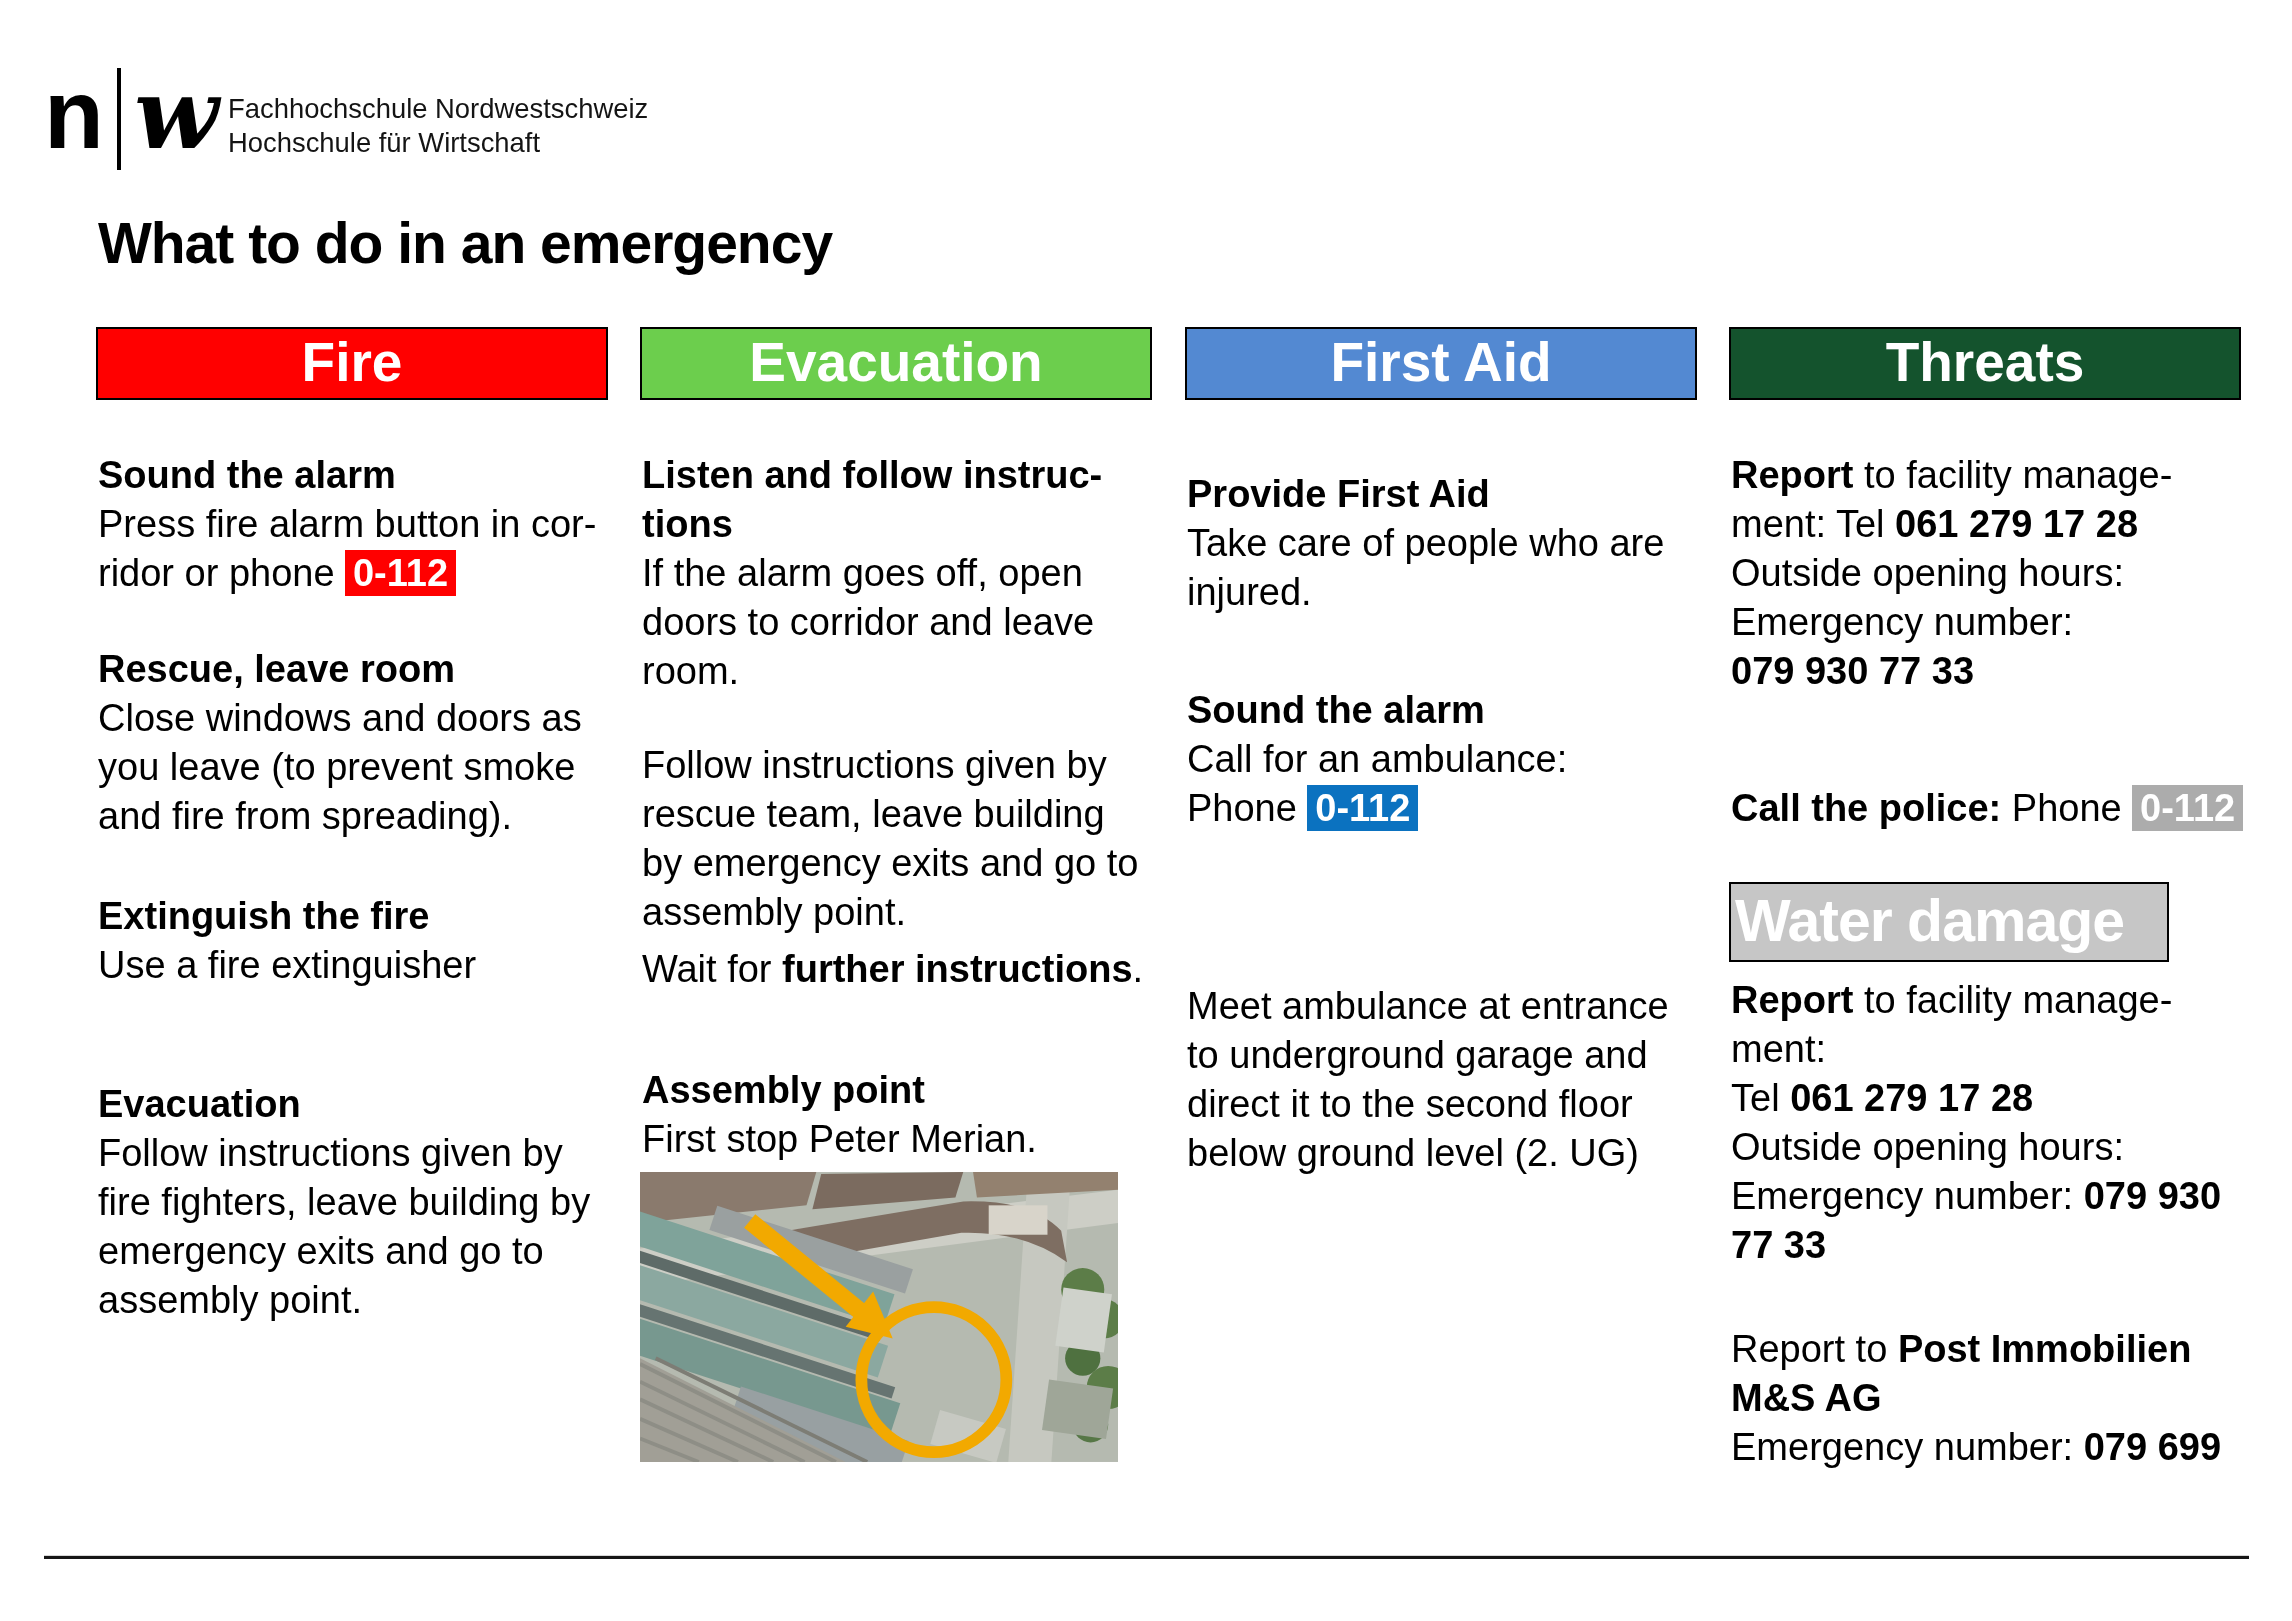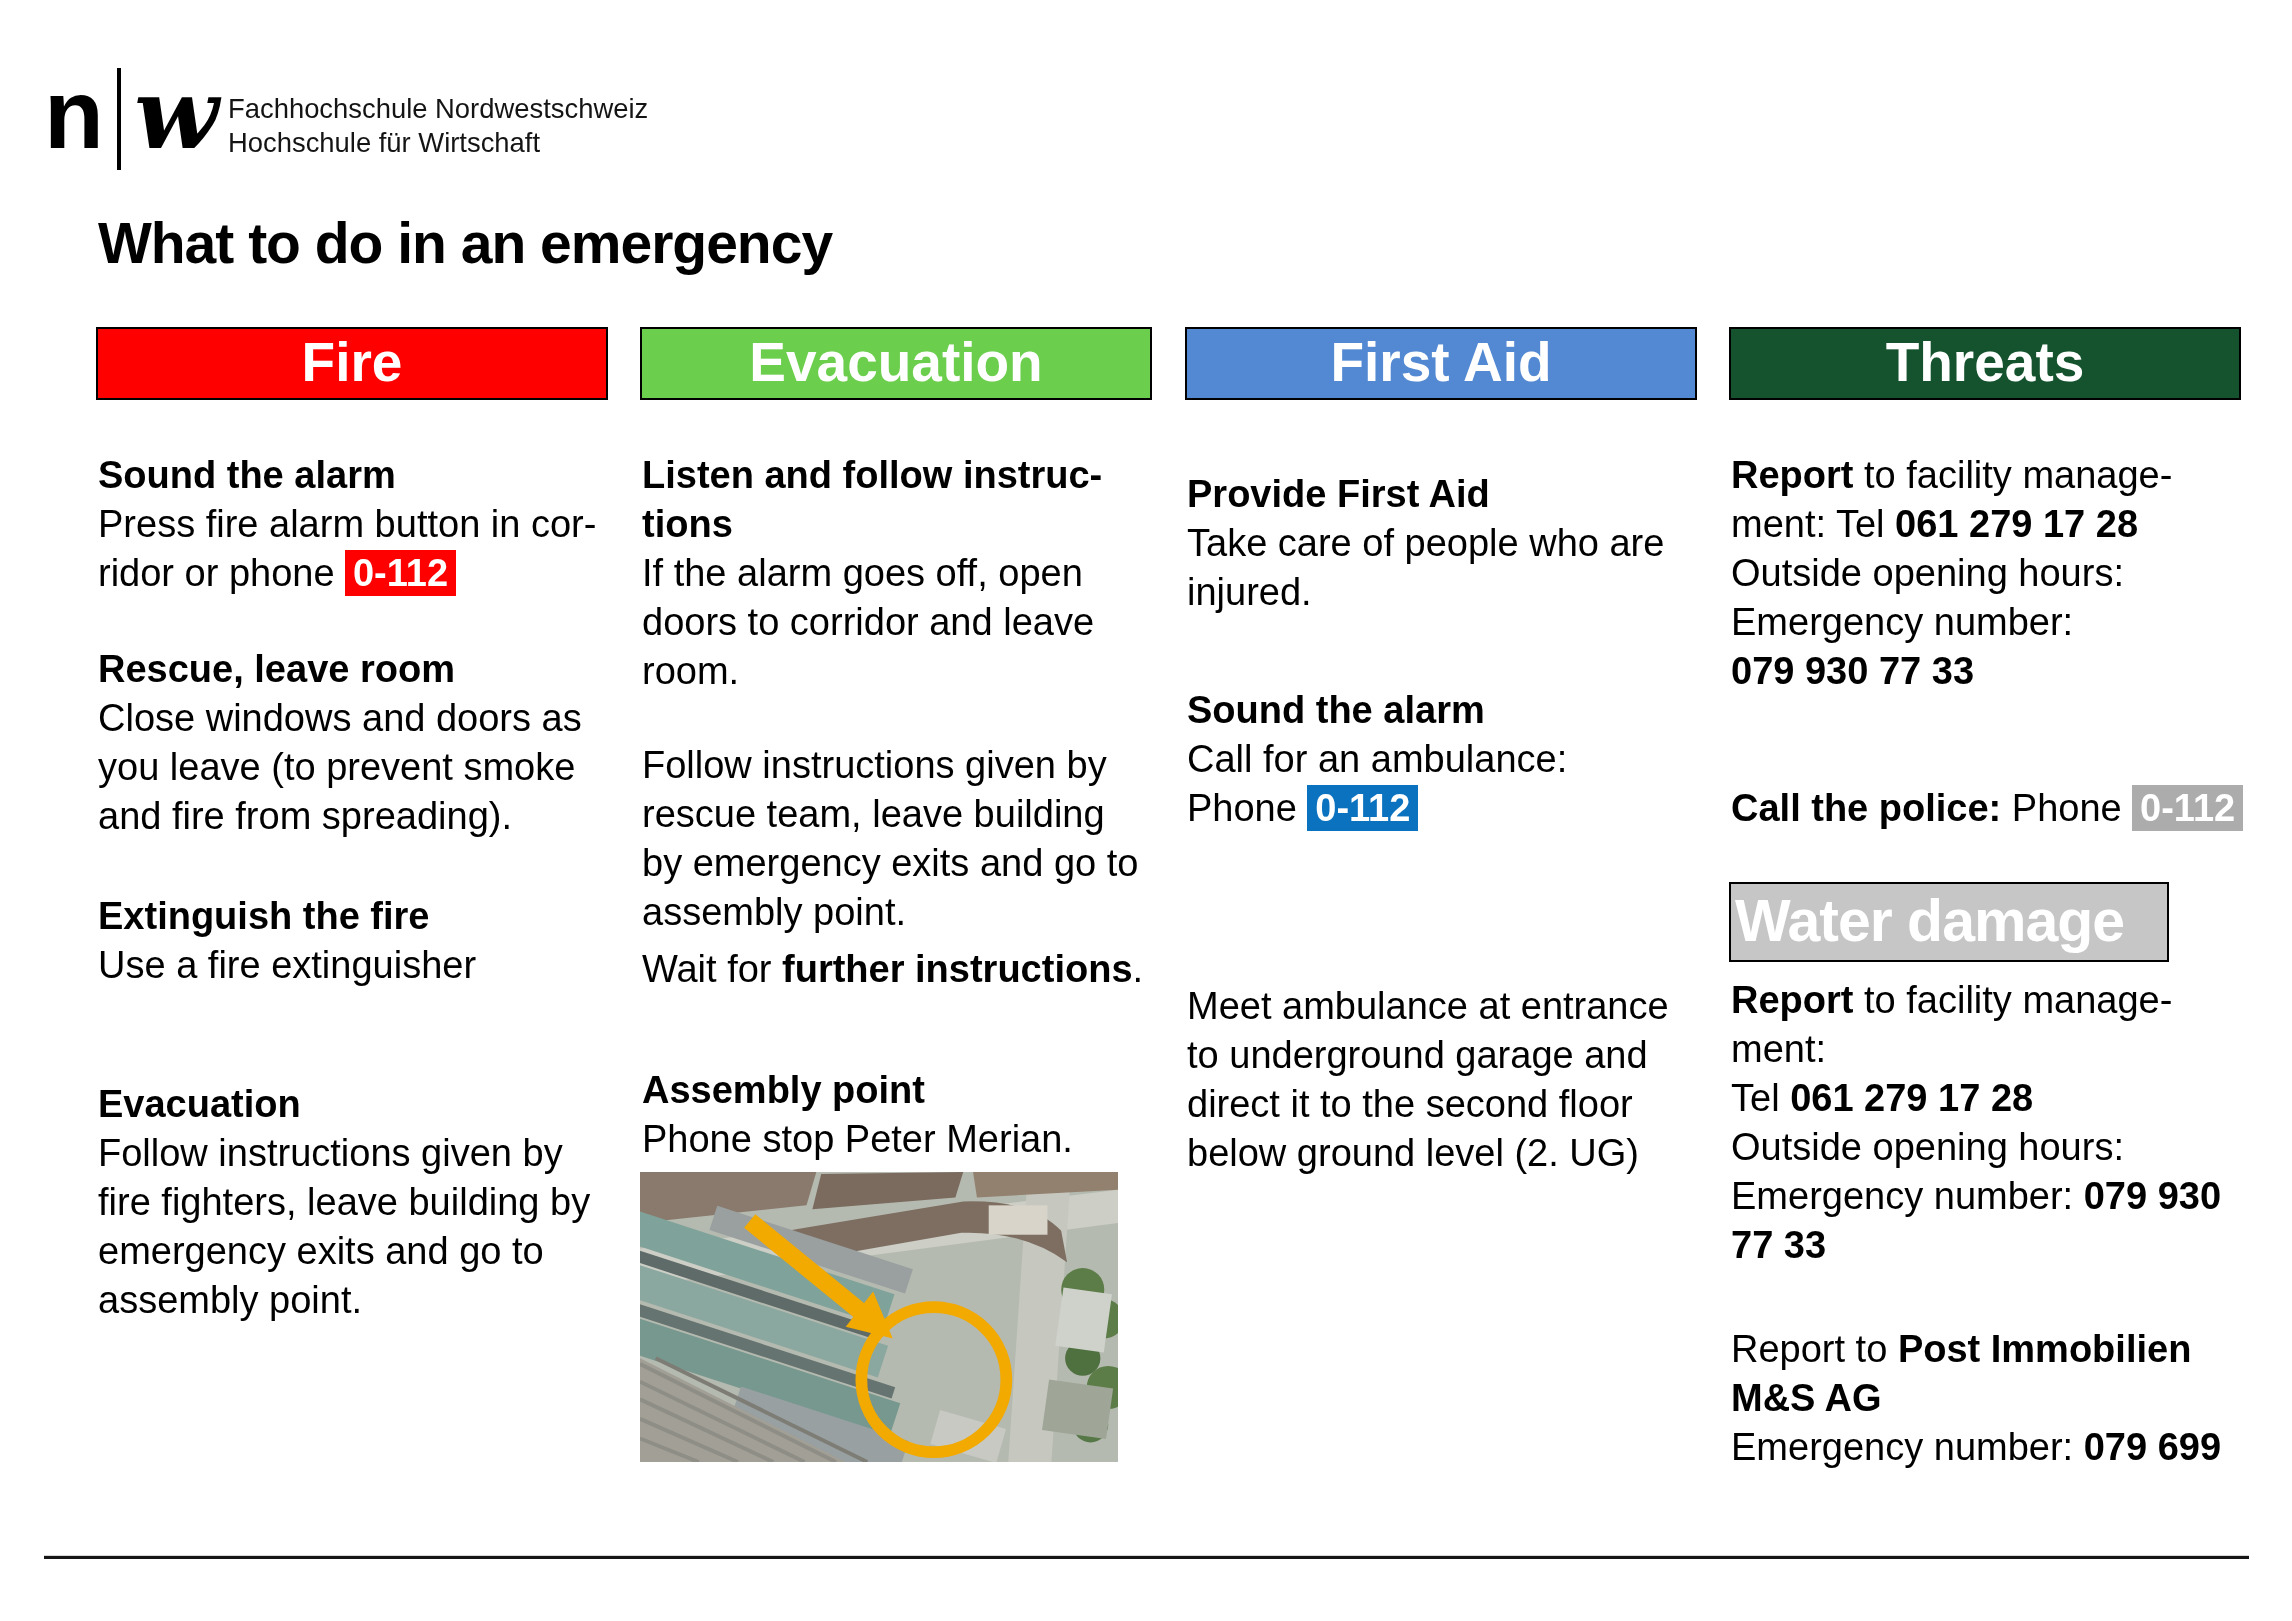"Phone stop Peter Merian." span { text: Phone -> First }
